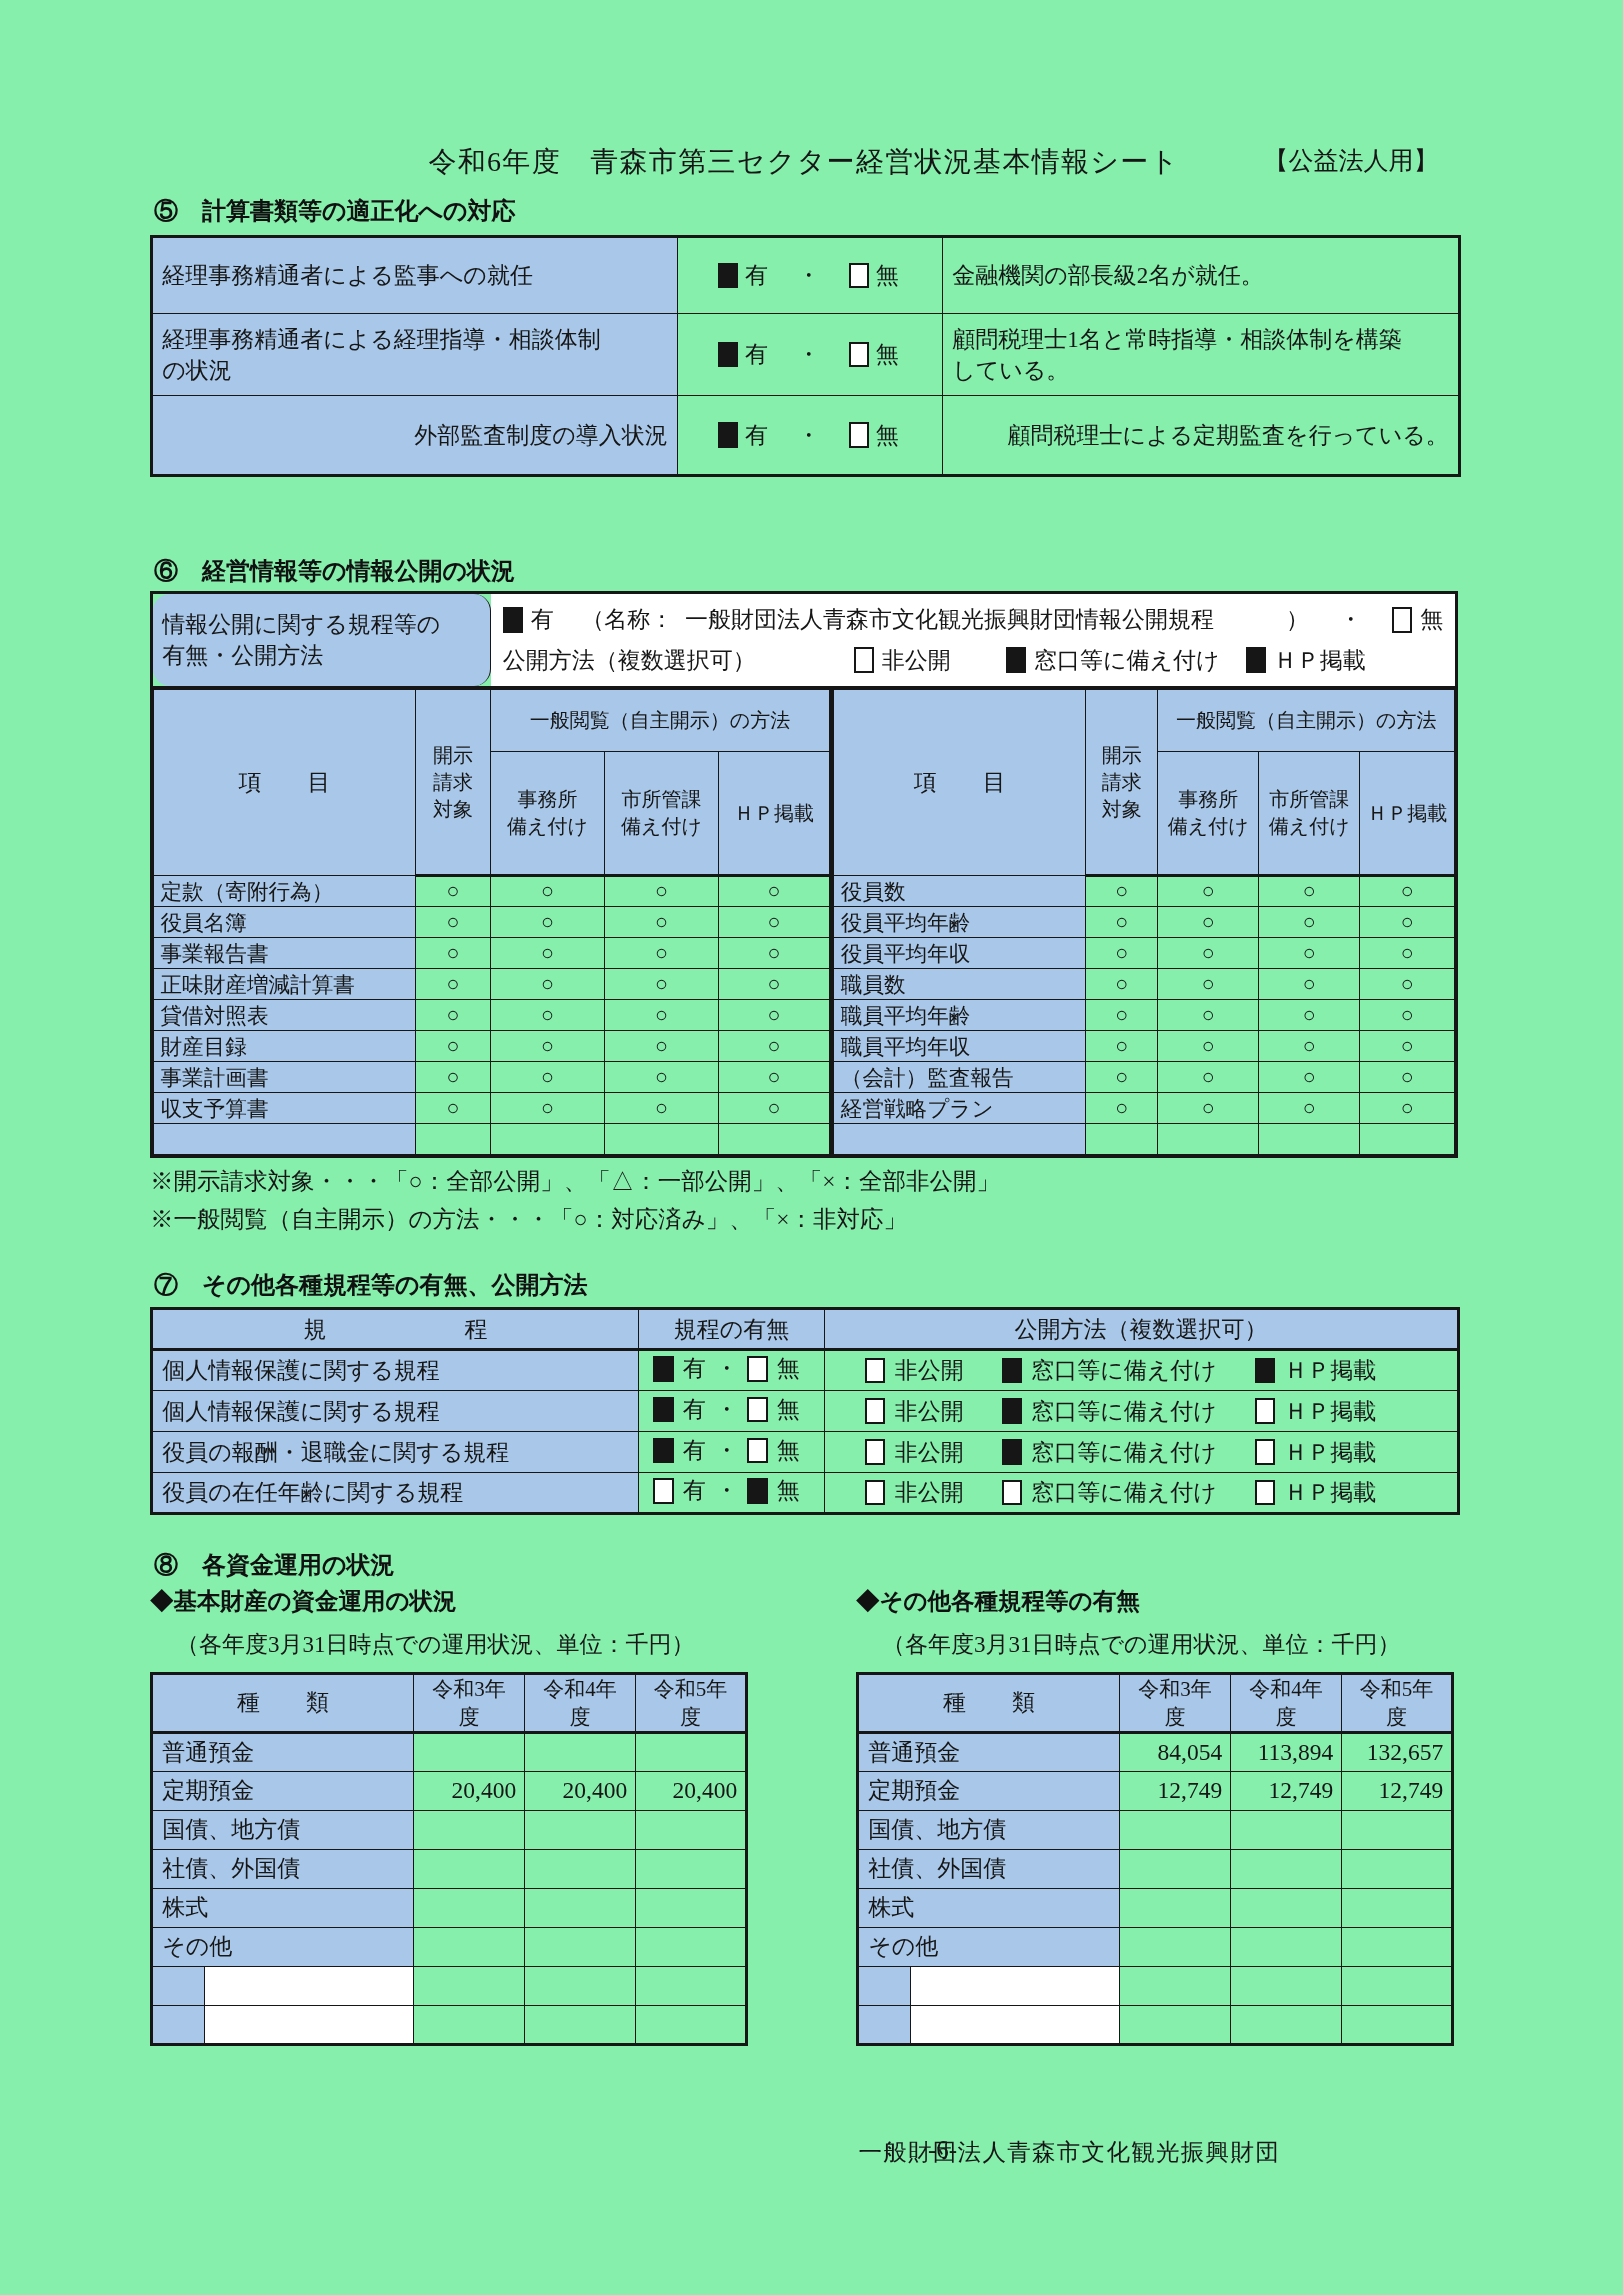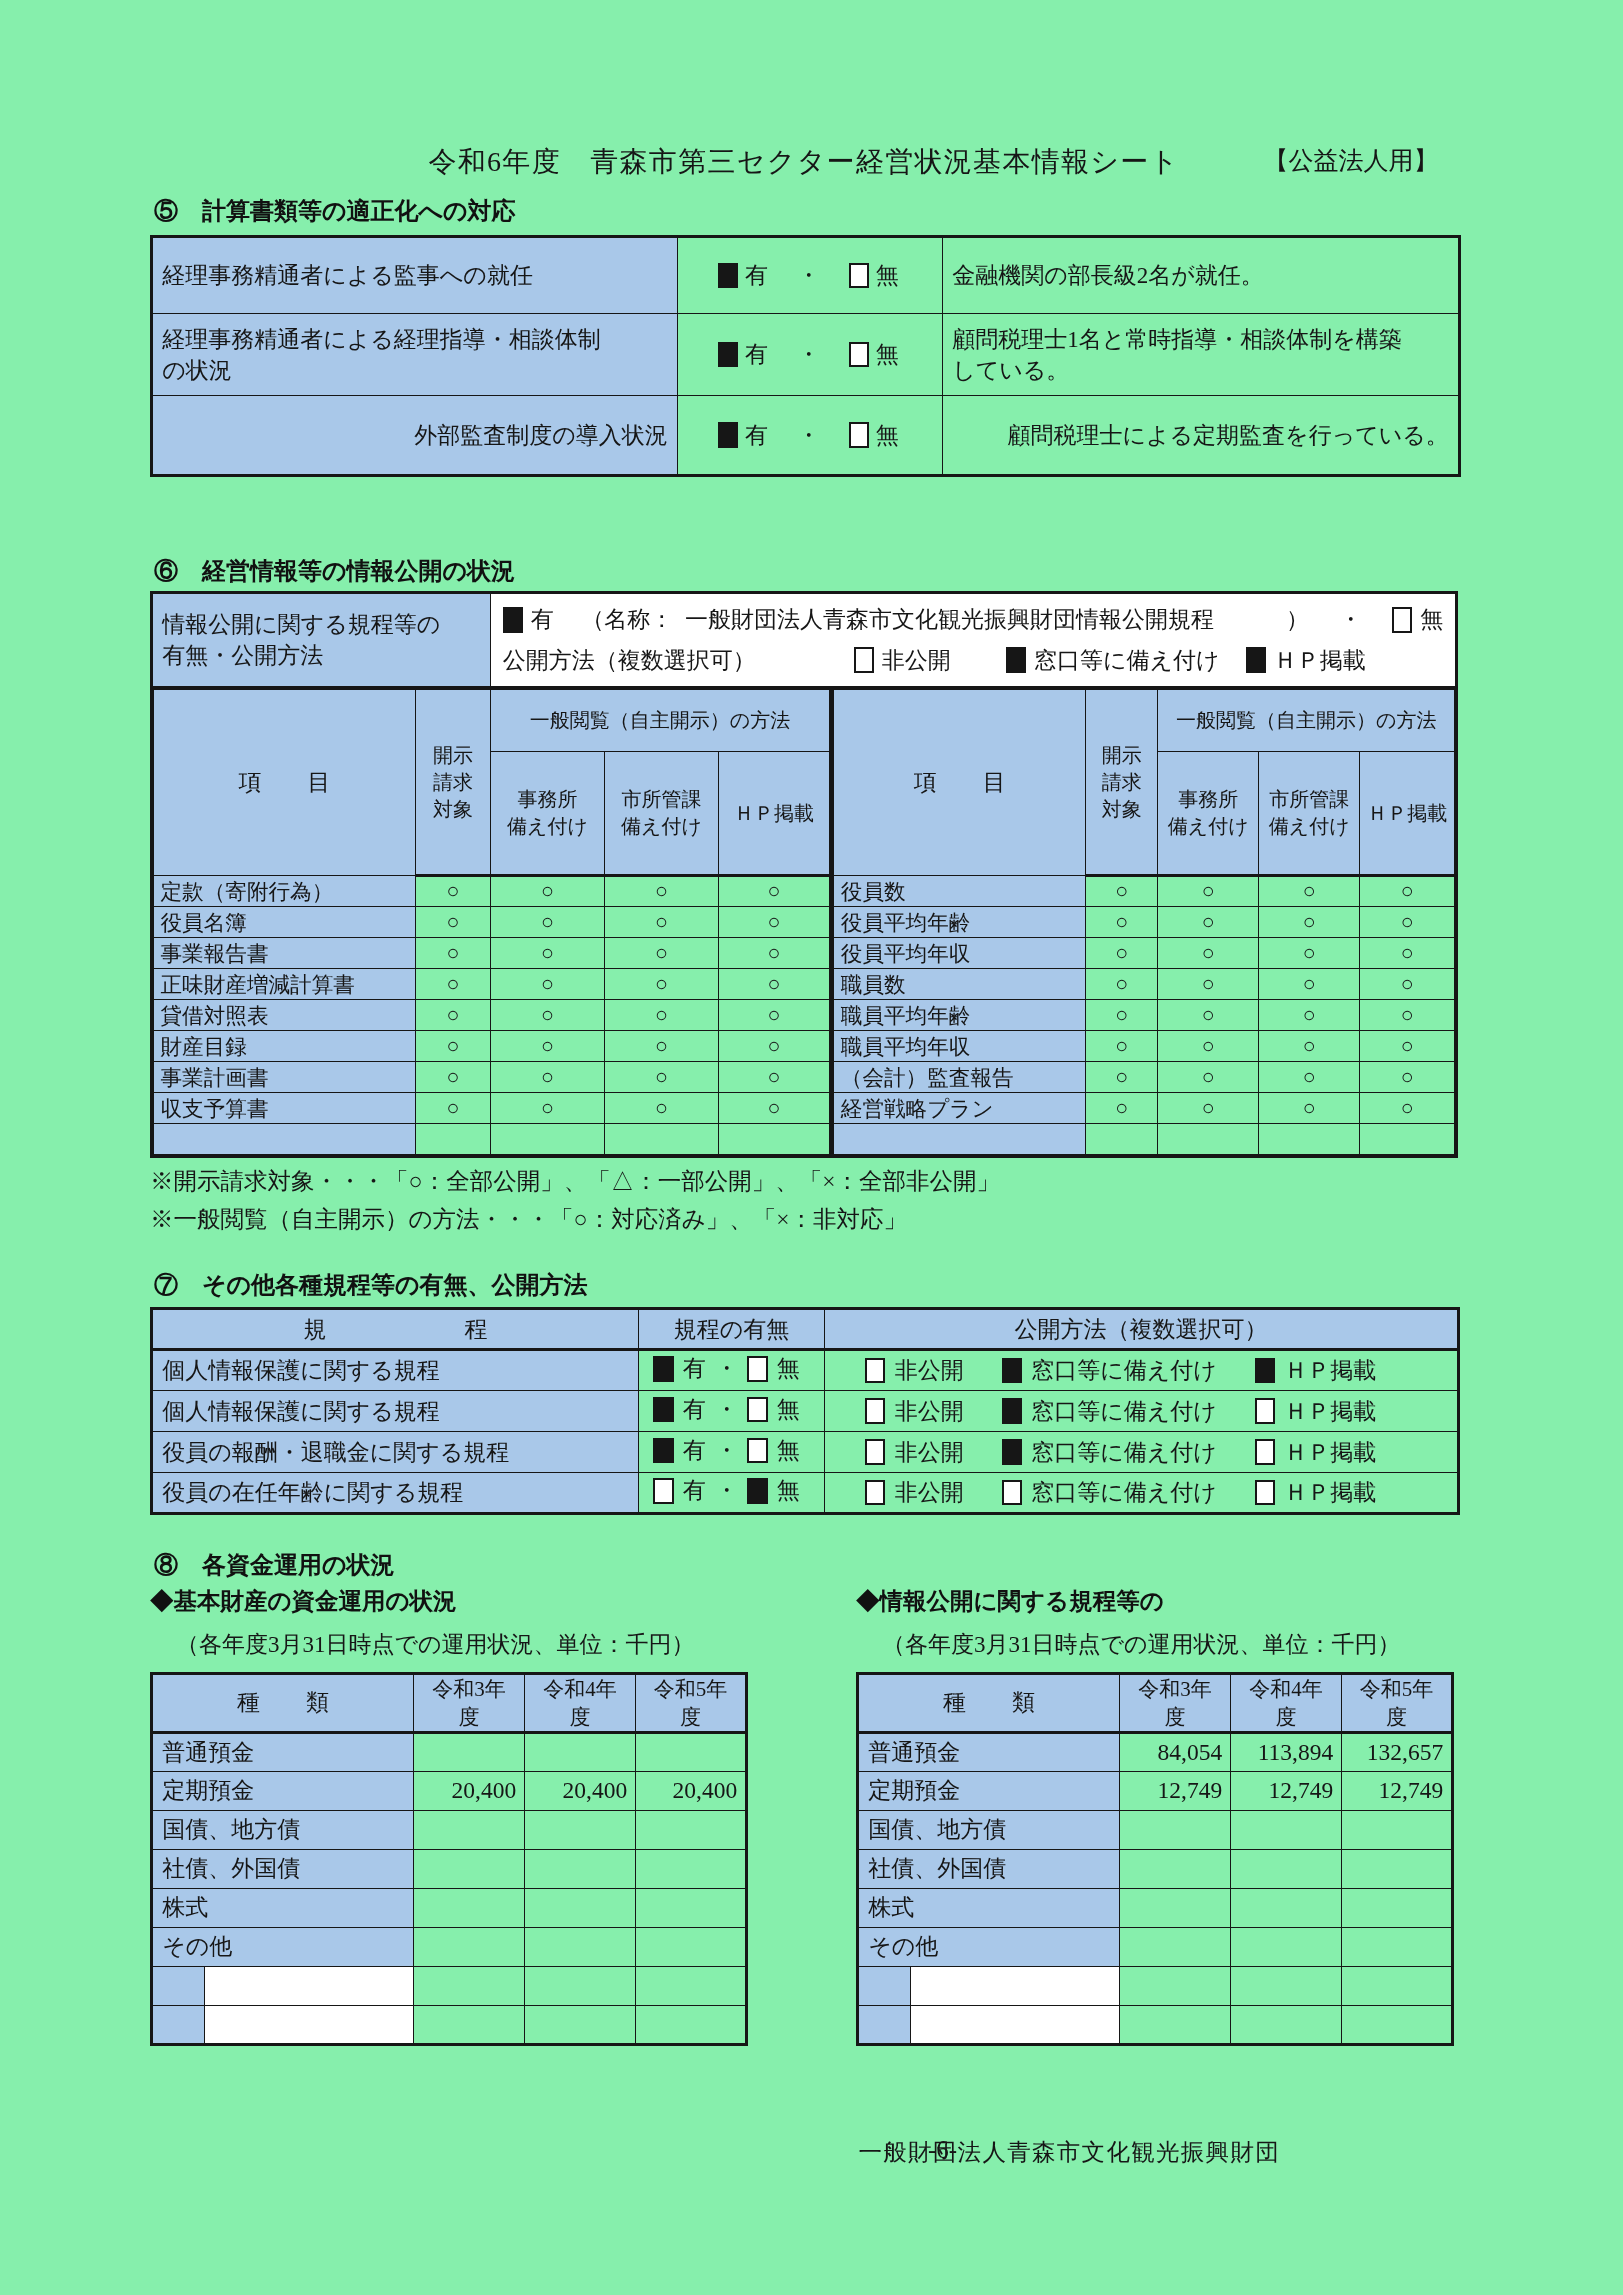"情報公開に関する規程等の" .t6row1-label { border-radius: none -> 17px }
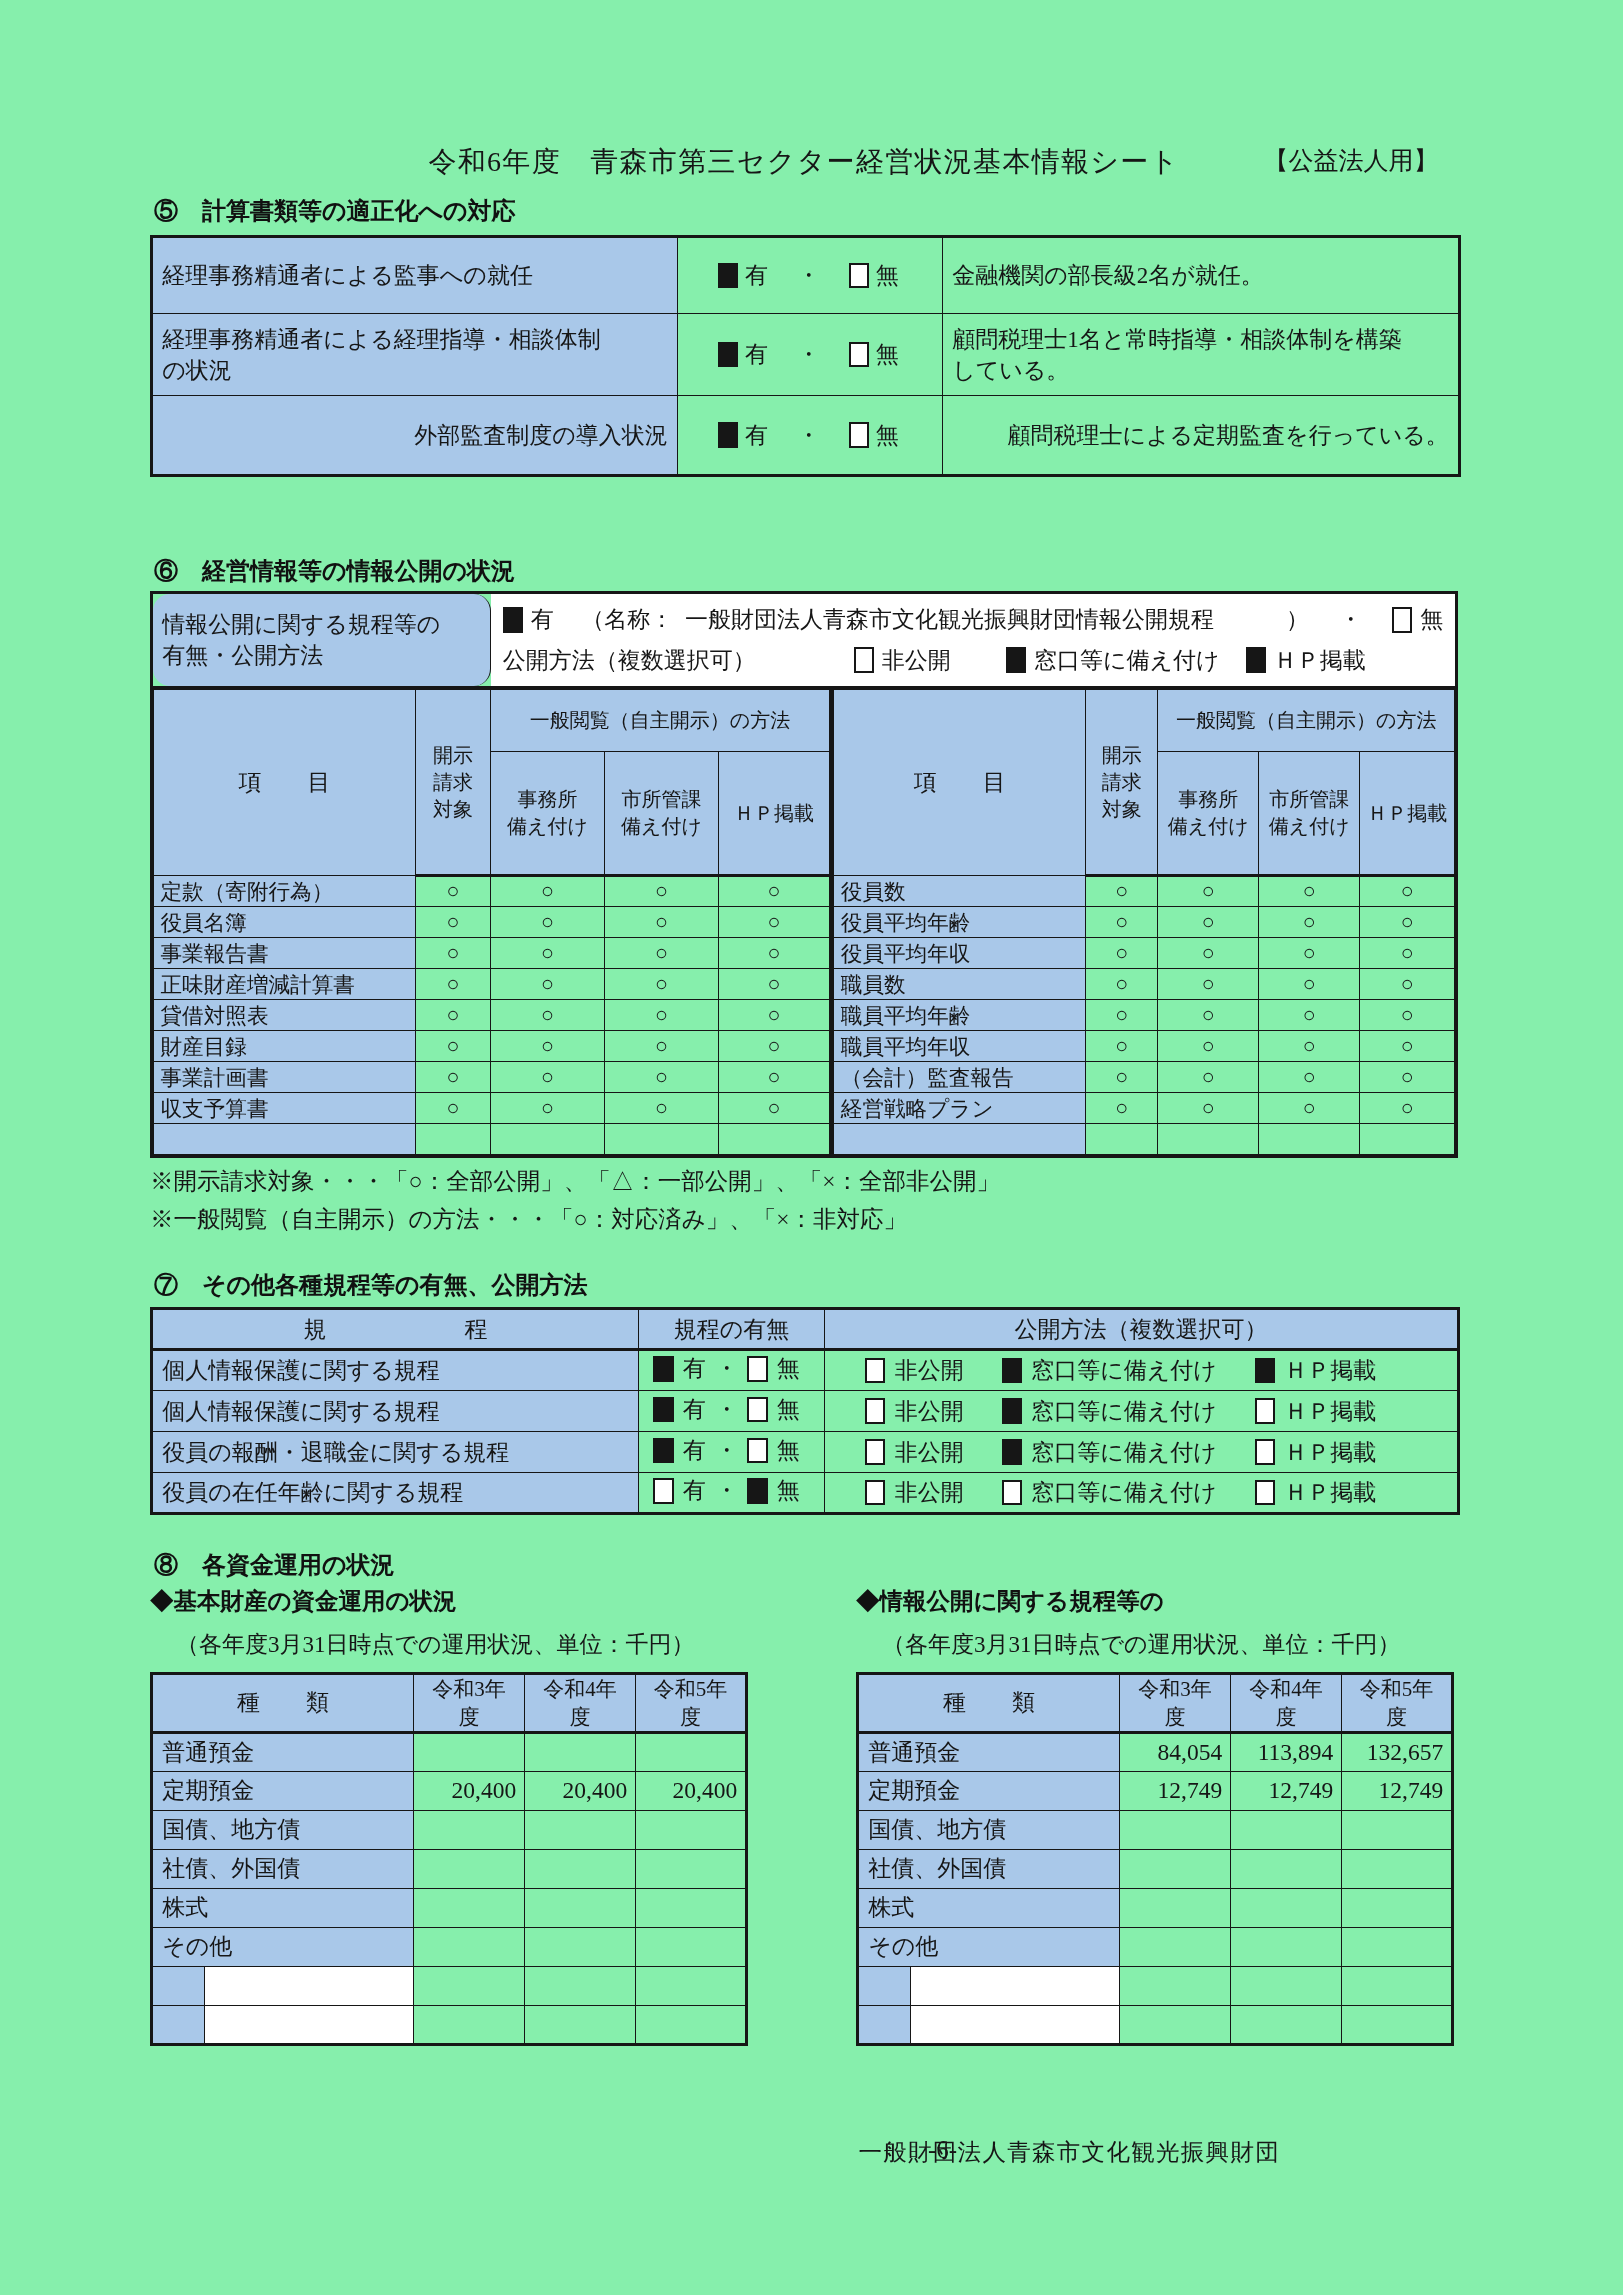"◆情報公開に関する規程等の" div.subheading { text: 情報公開に関する規程等の -> その他各種規程等の有無 }
